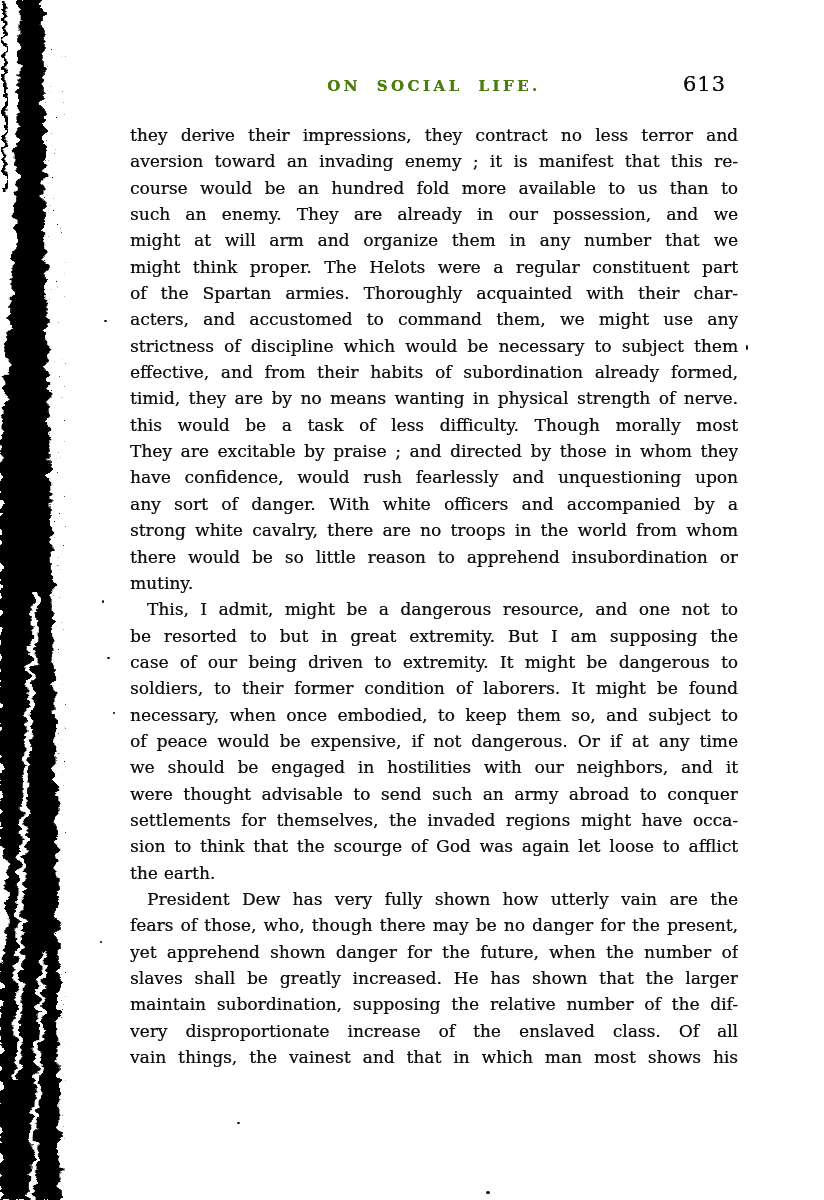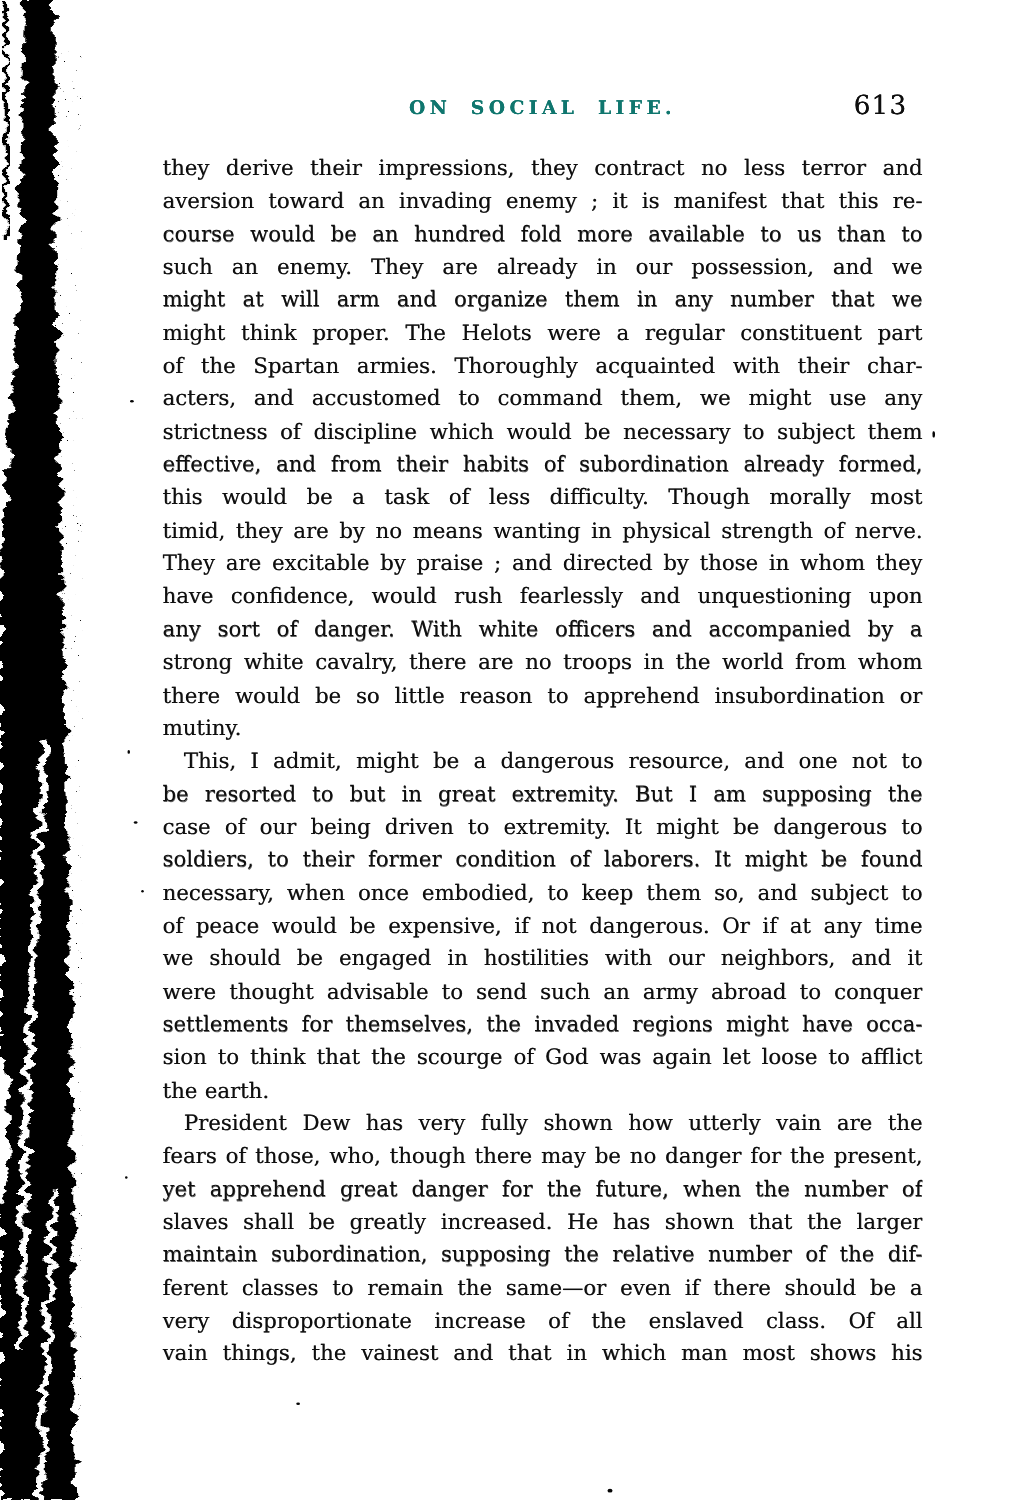"ON SOCIAL LIFE." .running-title { color: #0f766e -> #4d7c0f }
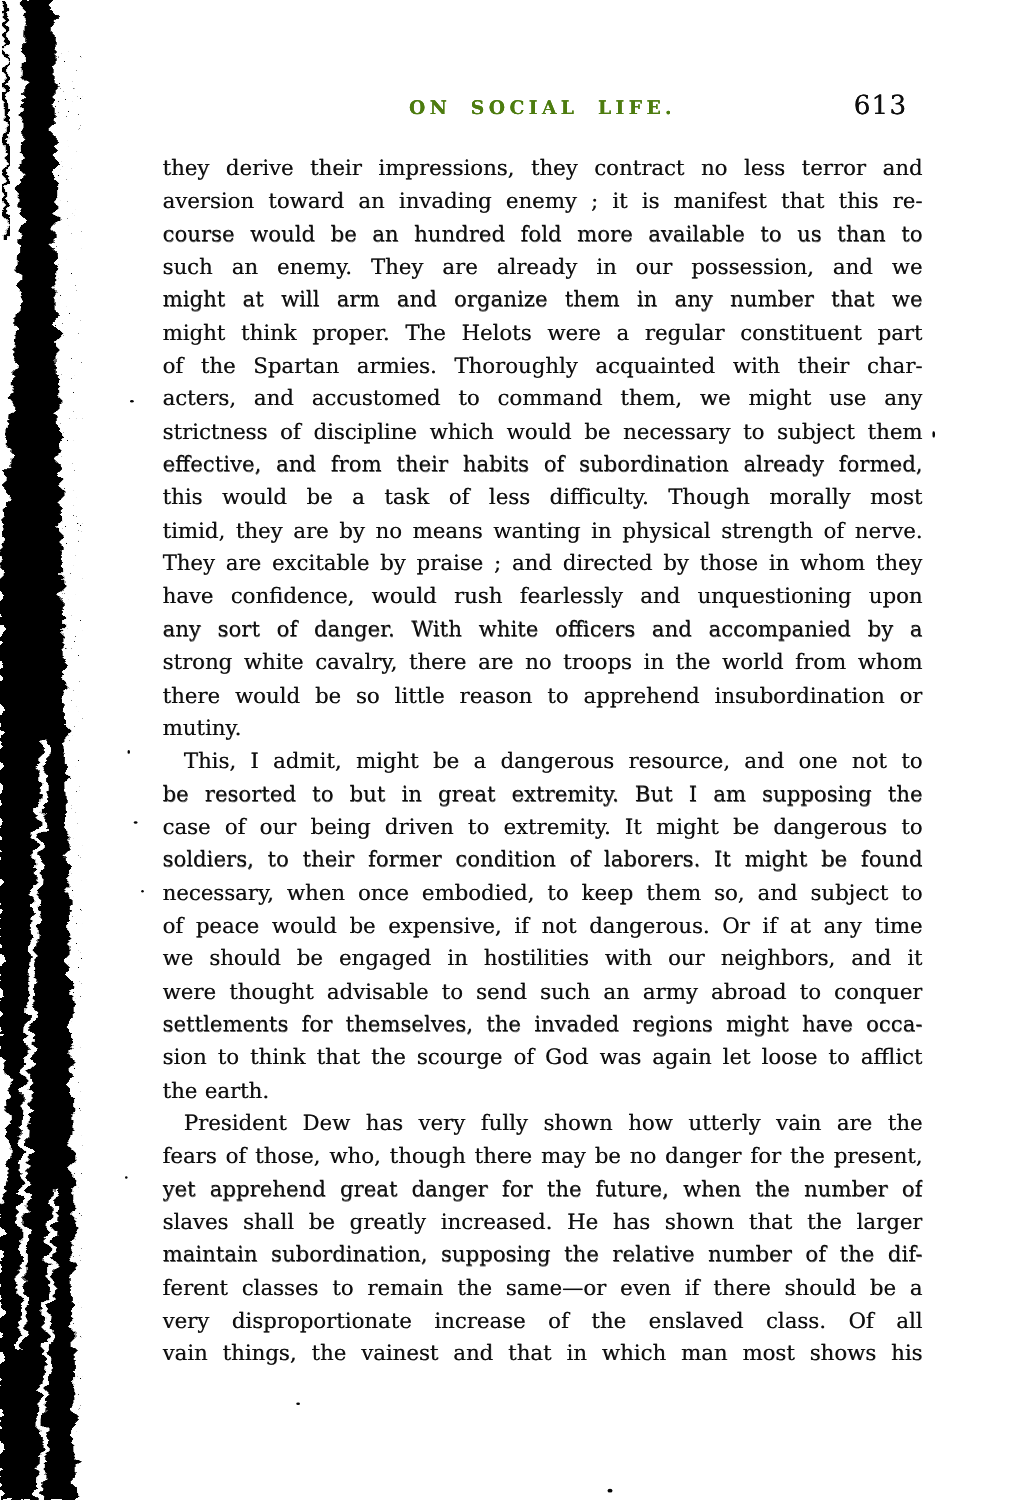"this would be a task" div.line { order: before "timid, they are by no" -> after "timid, they are by no" }
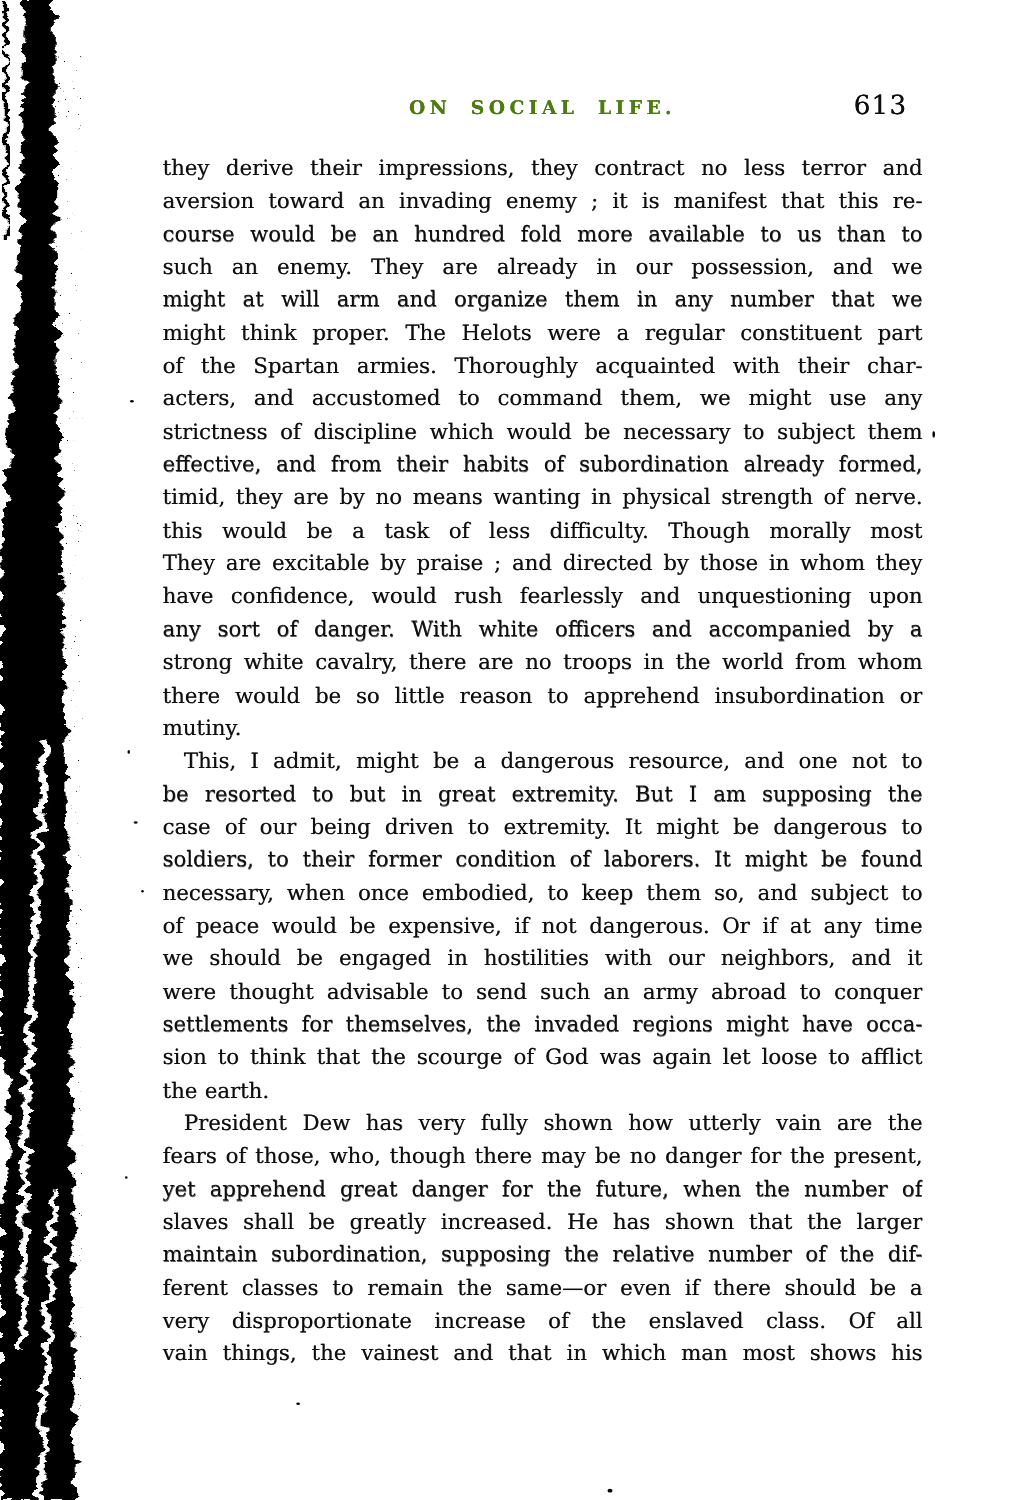"yet apprehend great danger for" div.line { text: great -> shown }
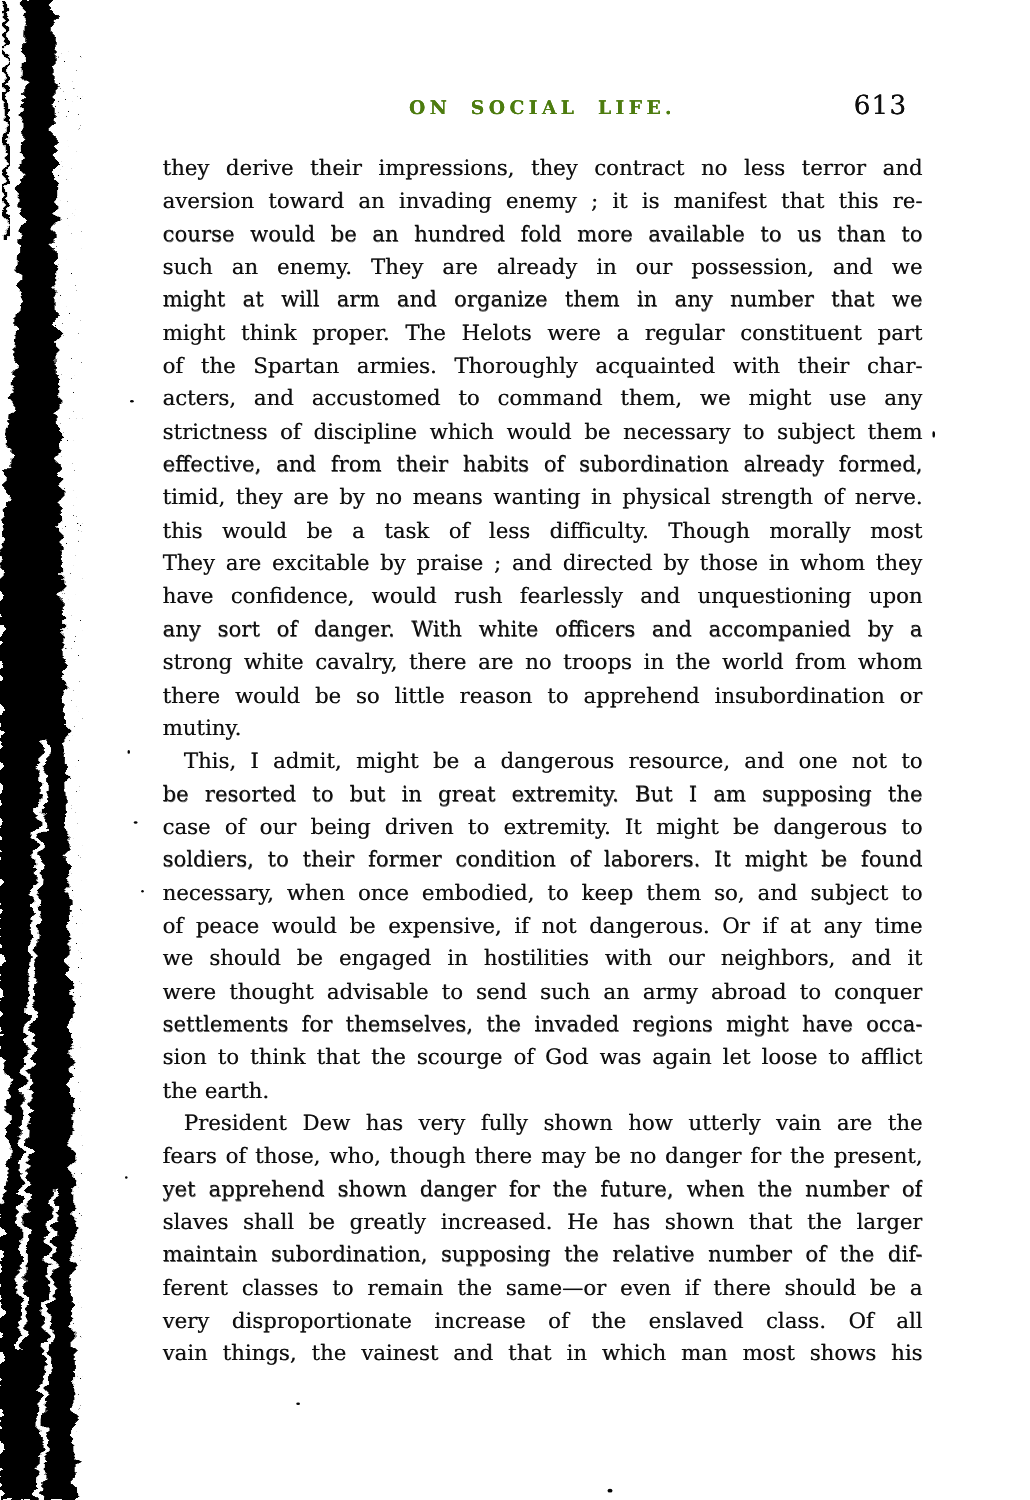"ferent classes to remain the" div.line { html: <div>ferent classes to remain the same—or even if there should be a</div> -> none }
